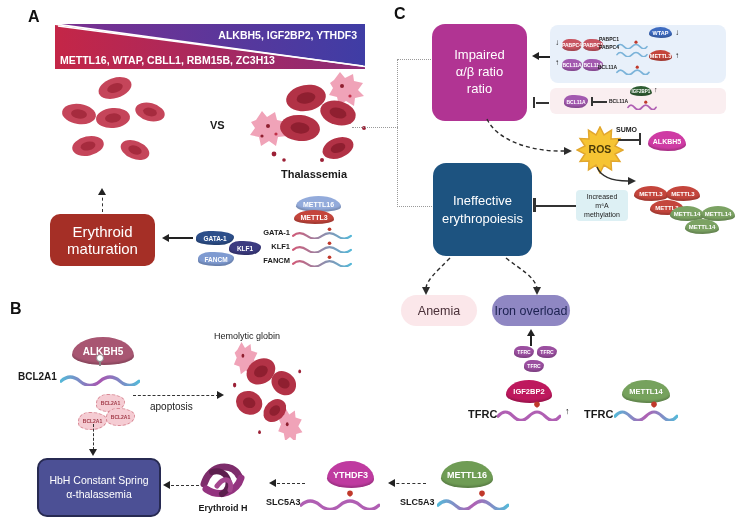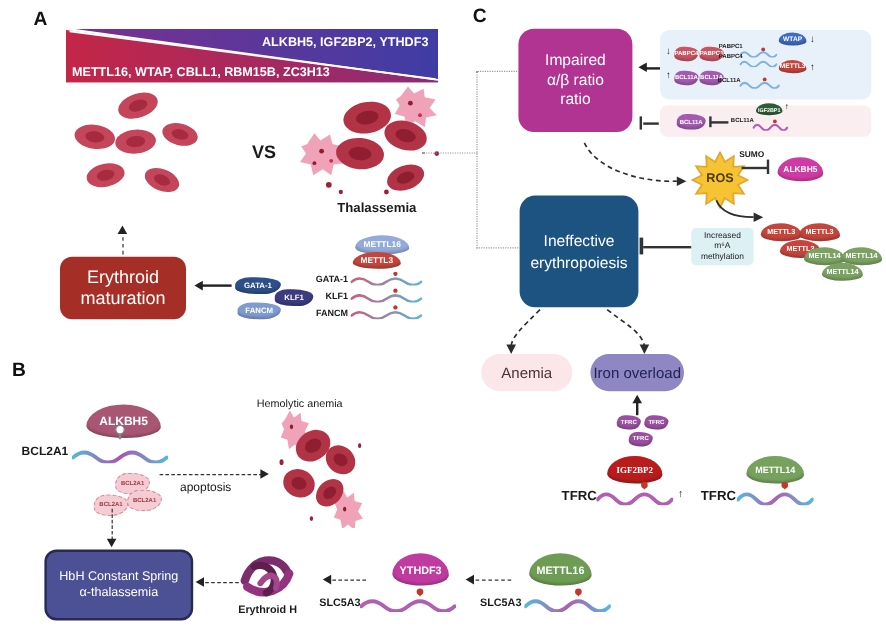"Impaired" div.boxr { height: 86px -> 97px }
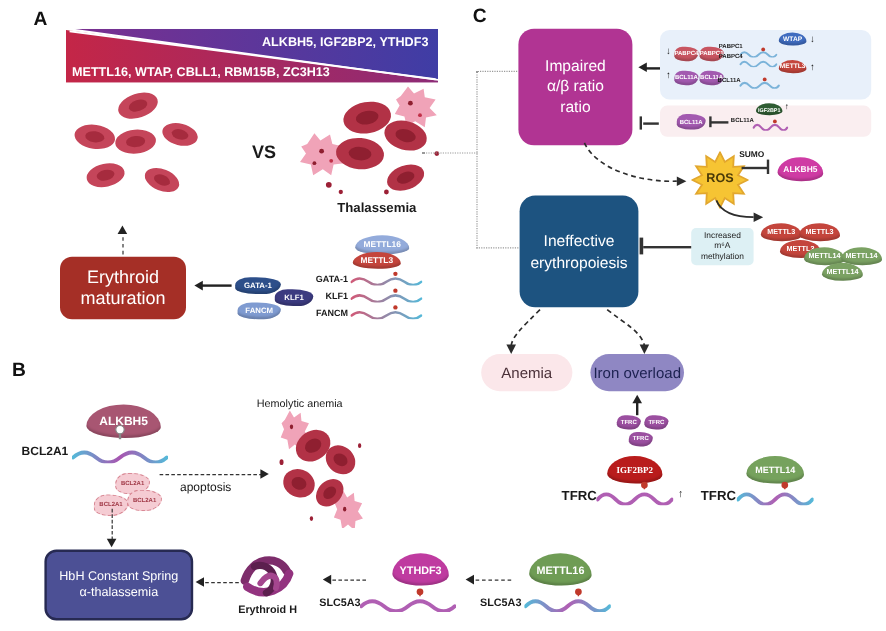"VS" div.lbl { font-size: 15px -> 11px }
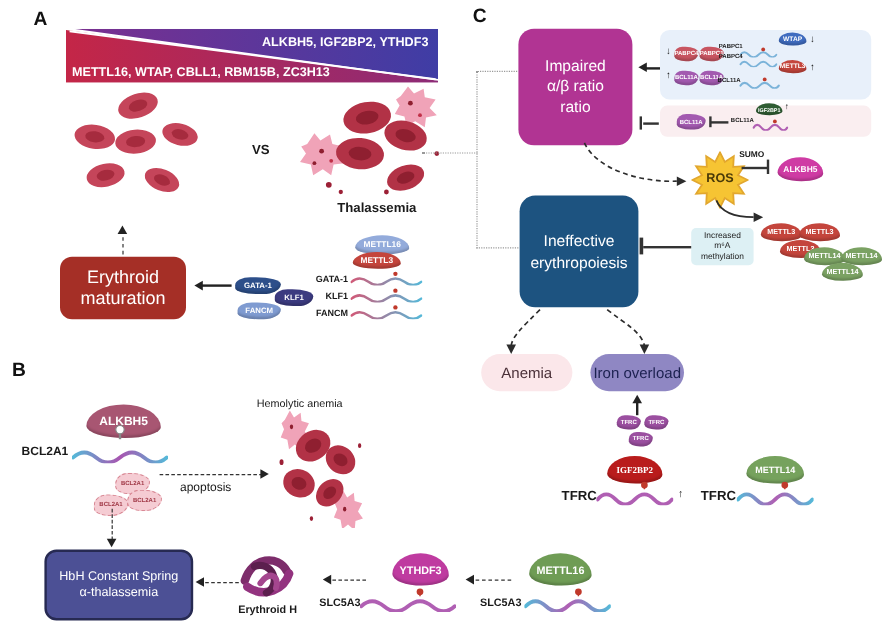"Hemolytic anemia" div.lbl { text: anemia -> globin }
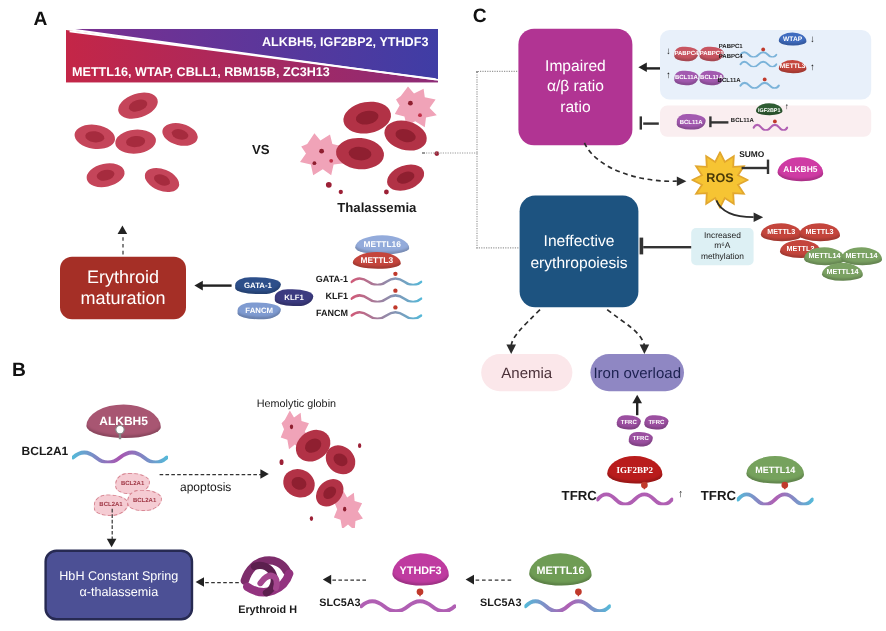"IGF2BP2" div.blob { background: #b91c1c -> #be185d; font-family: Liberation Serif, serif -> none }
